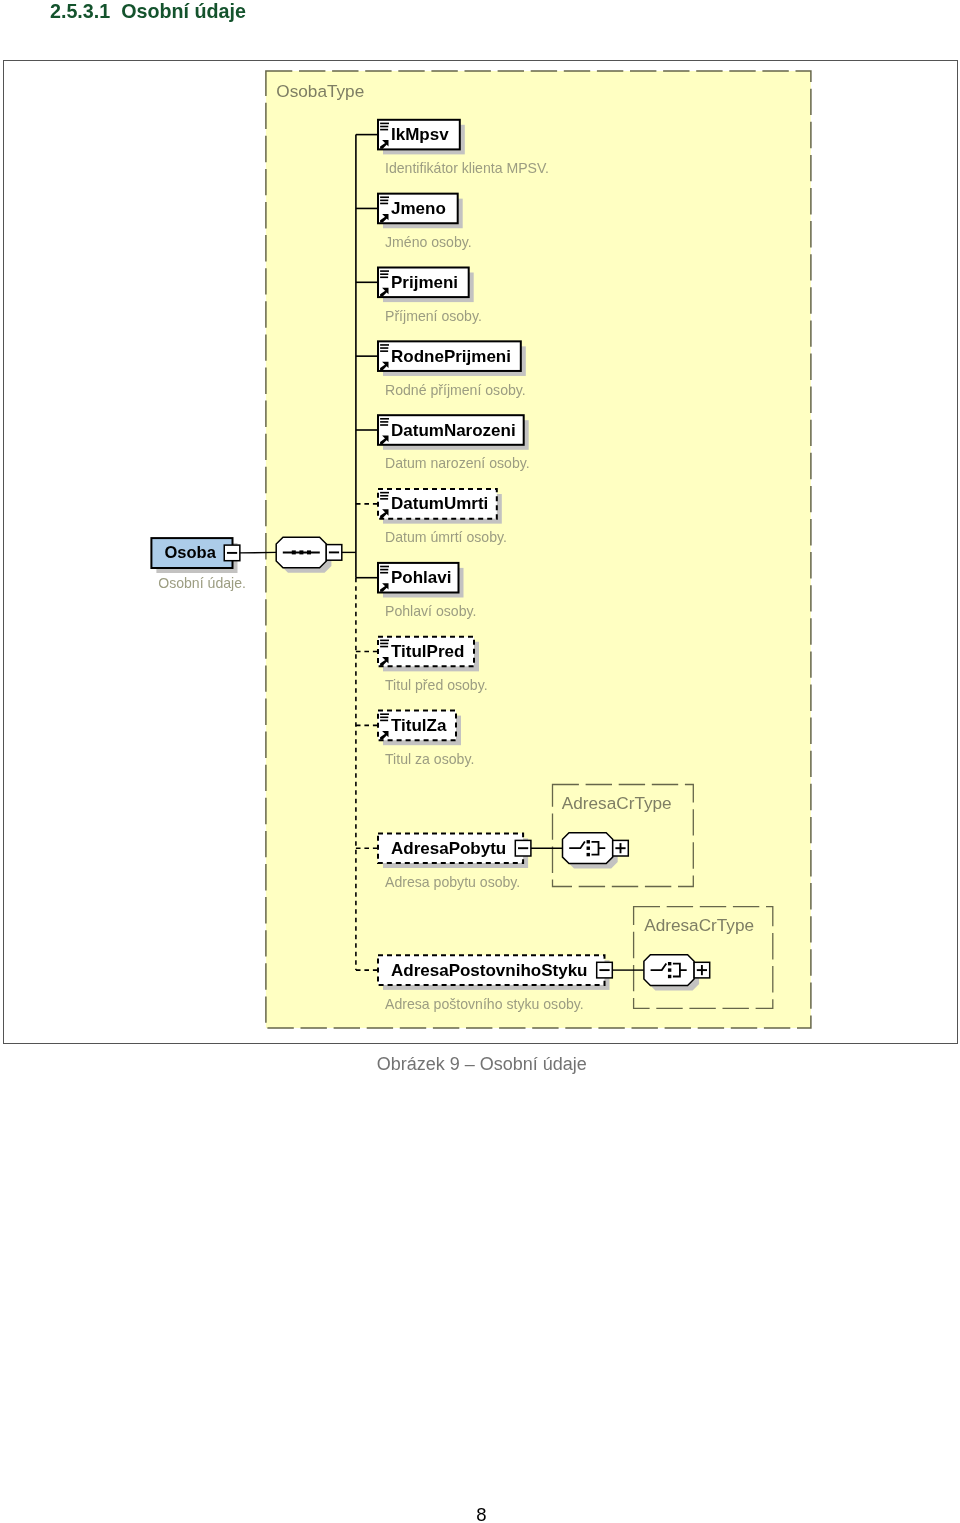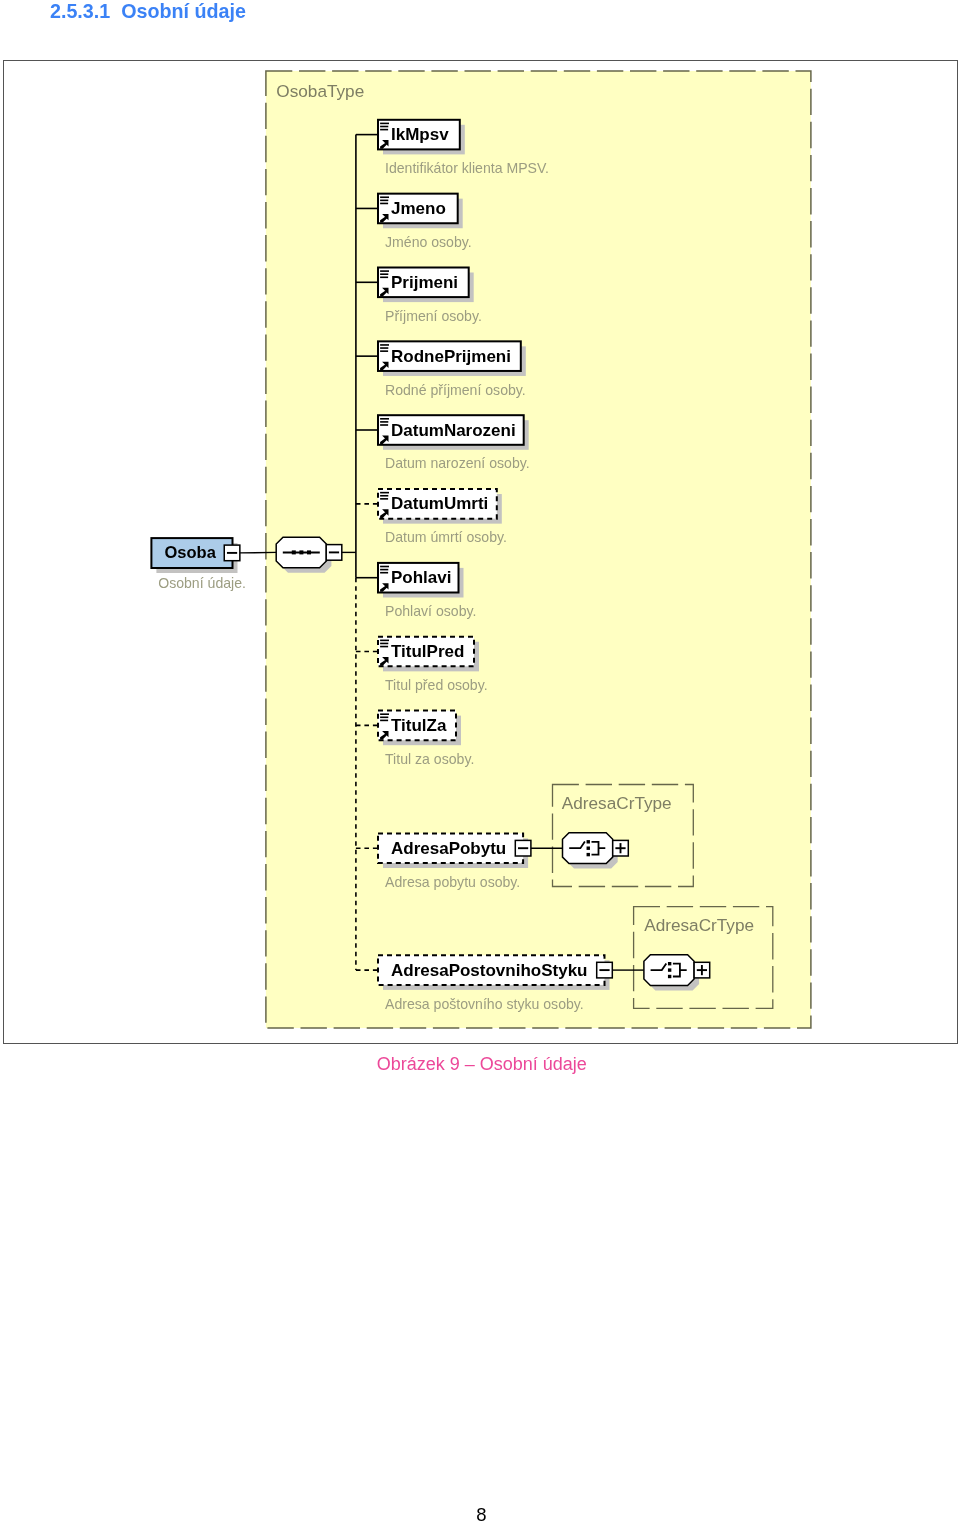"2.5.3.1 Osobní údaje" #heading { color: #3b82f6 -> #14532d }
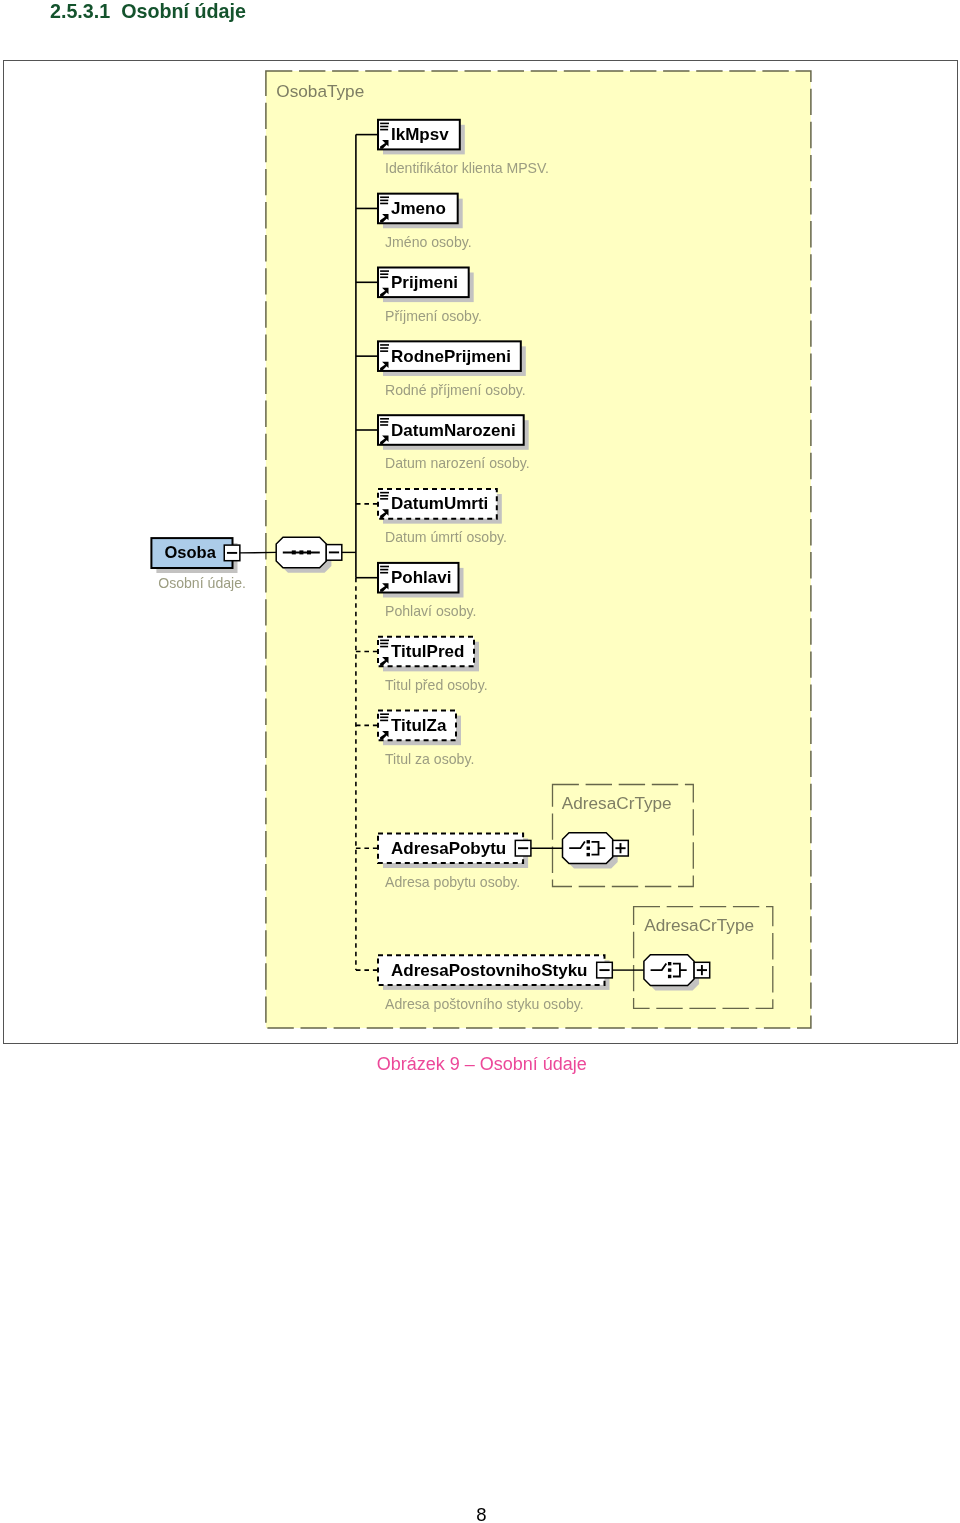"Obrázek 9 – Osobní údaje" #caption { color: #ec4899 -> #737373 }
